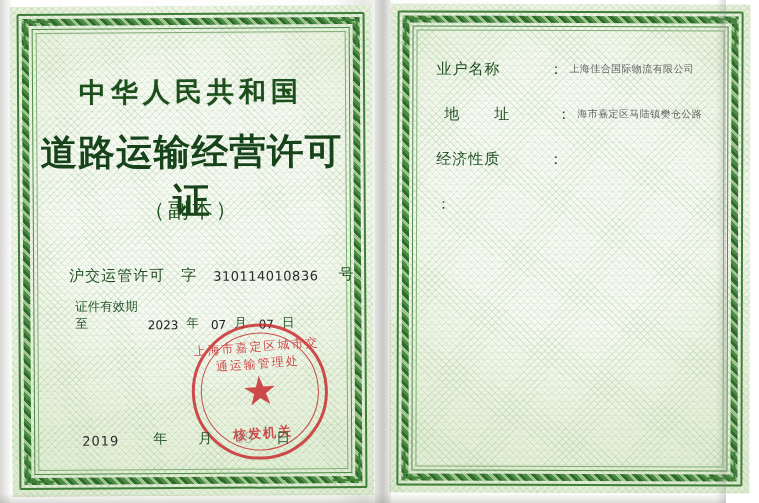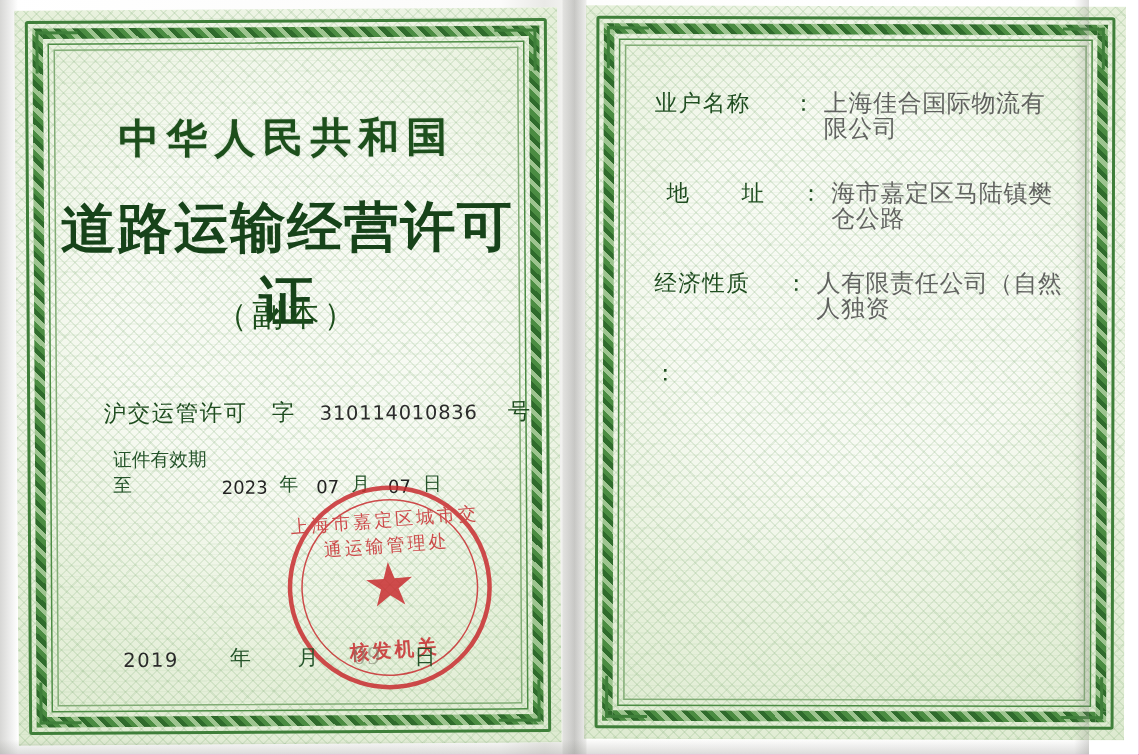"上海佳合国际物流有限公司" .field-value { font-size: 16px -> 10px }
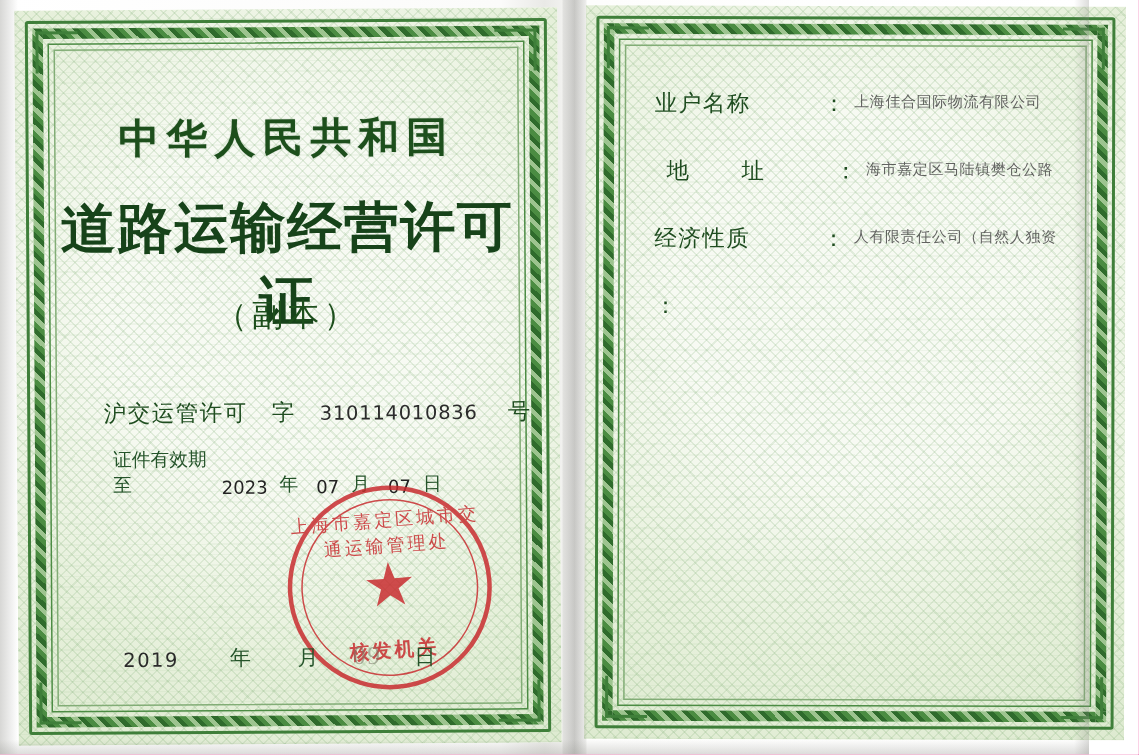"人有限责任公司（自然人独资" span.field-value { html: <span>人有限责任公司（自然人独资</span> -> none }
